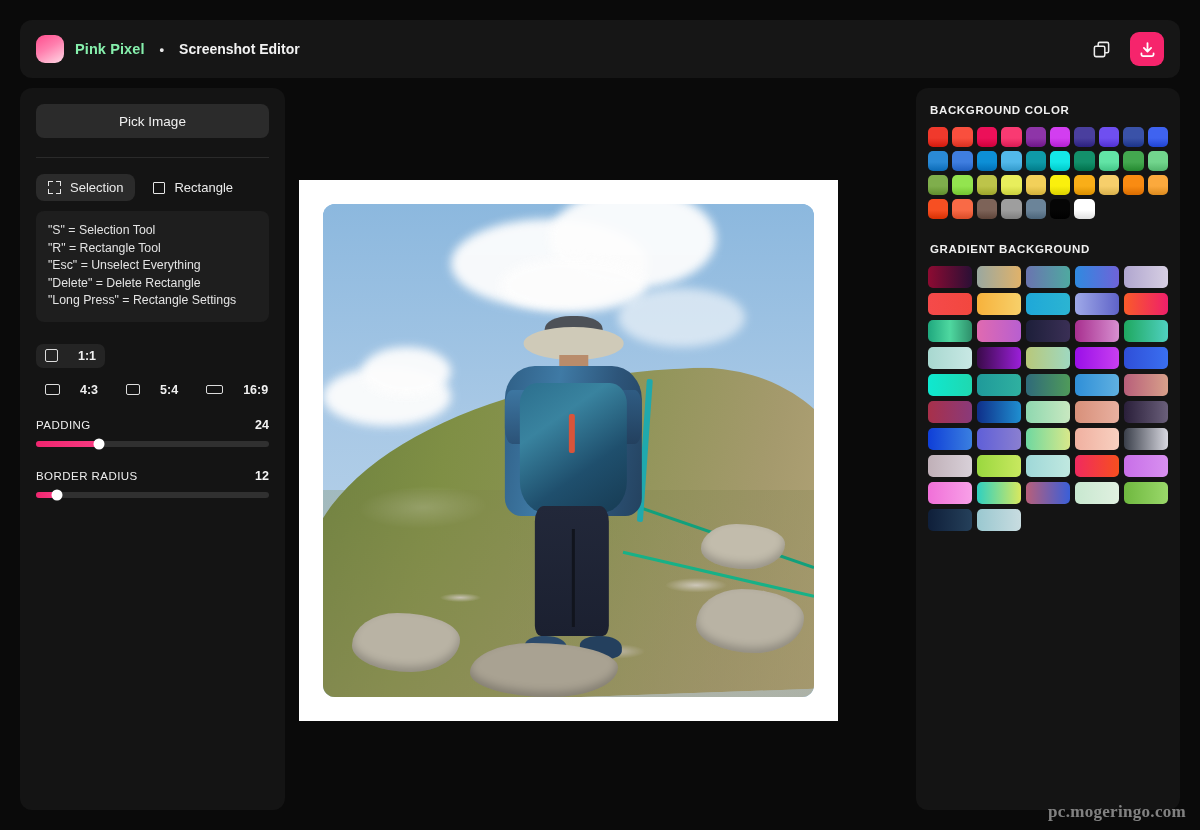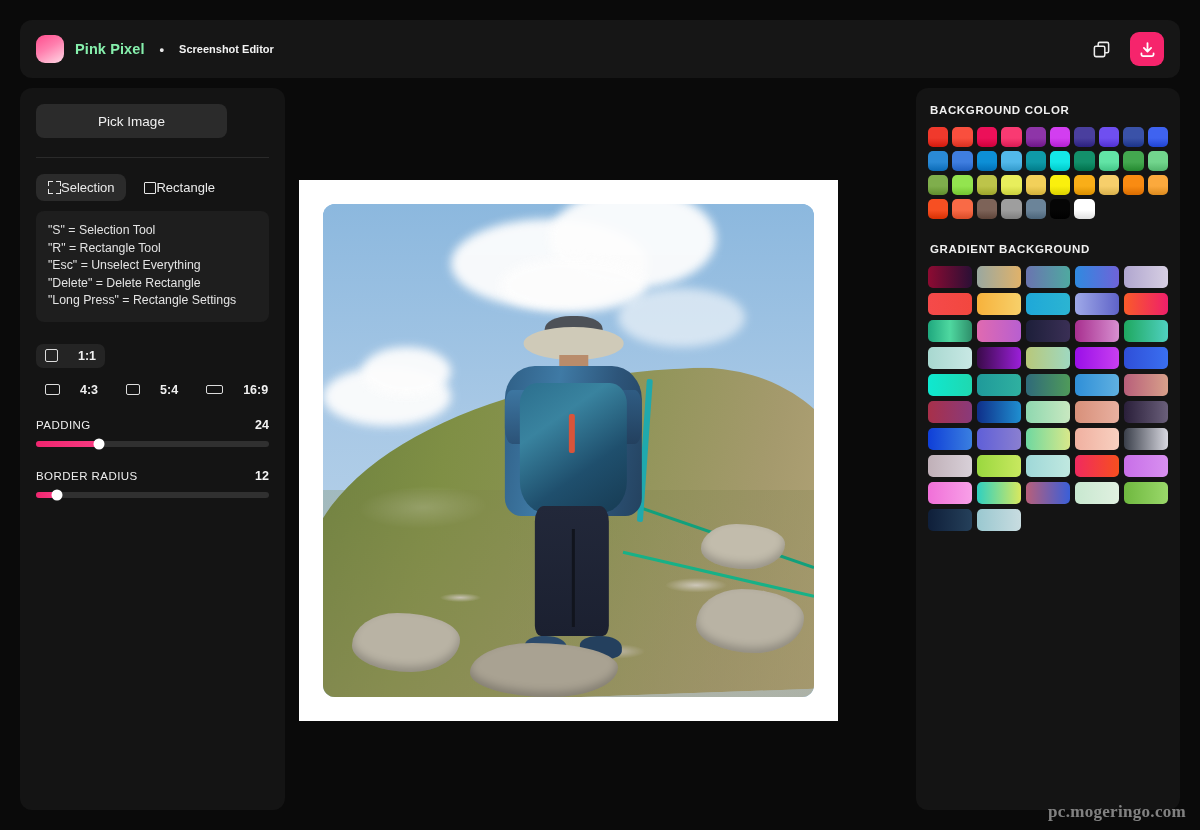"Screenshot Editor" .app-subtitle { font-size: 11px -> 14px }
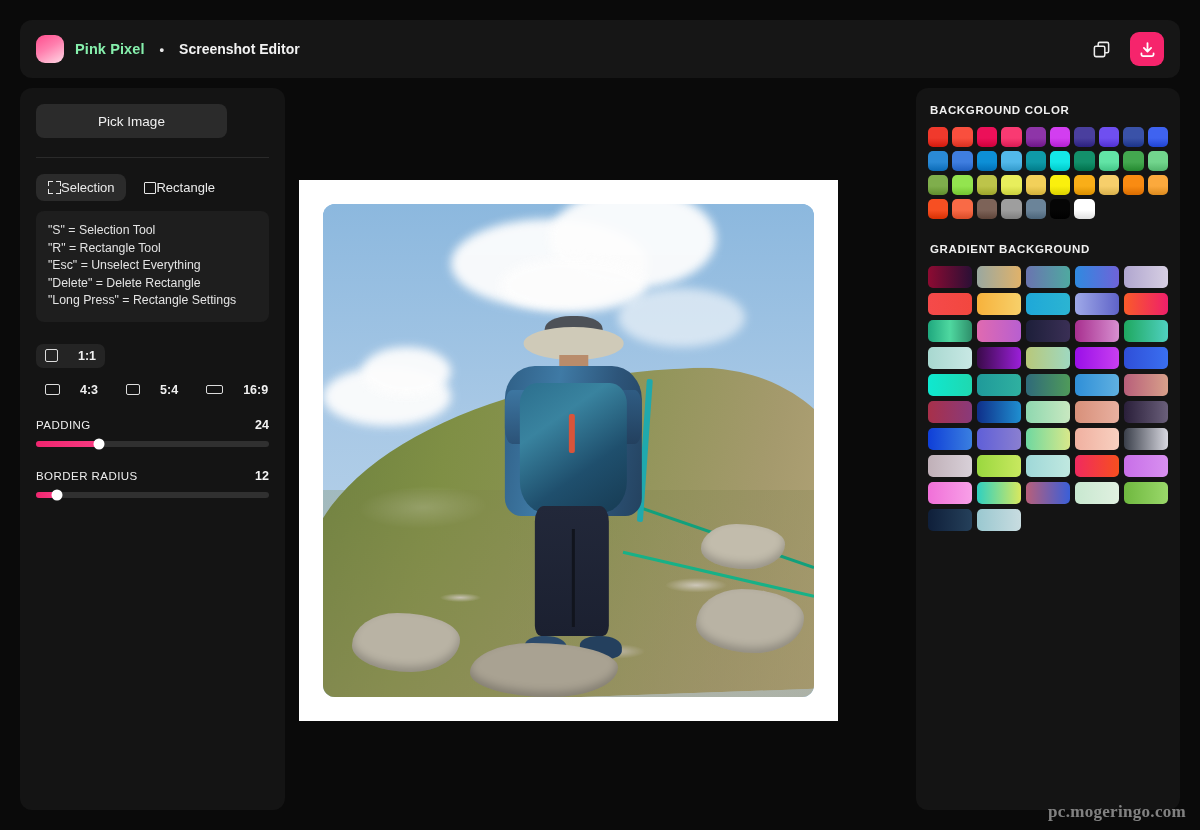"Pick Image" .pick-btn { width: 191px -> 233px }
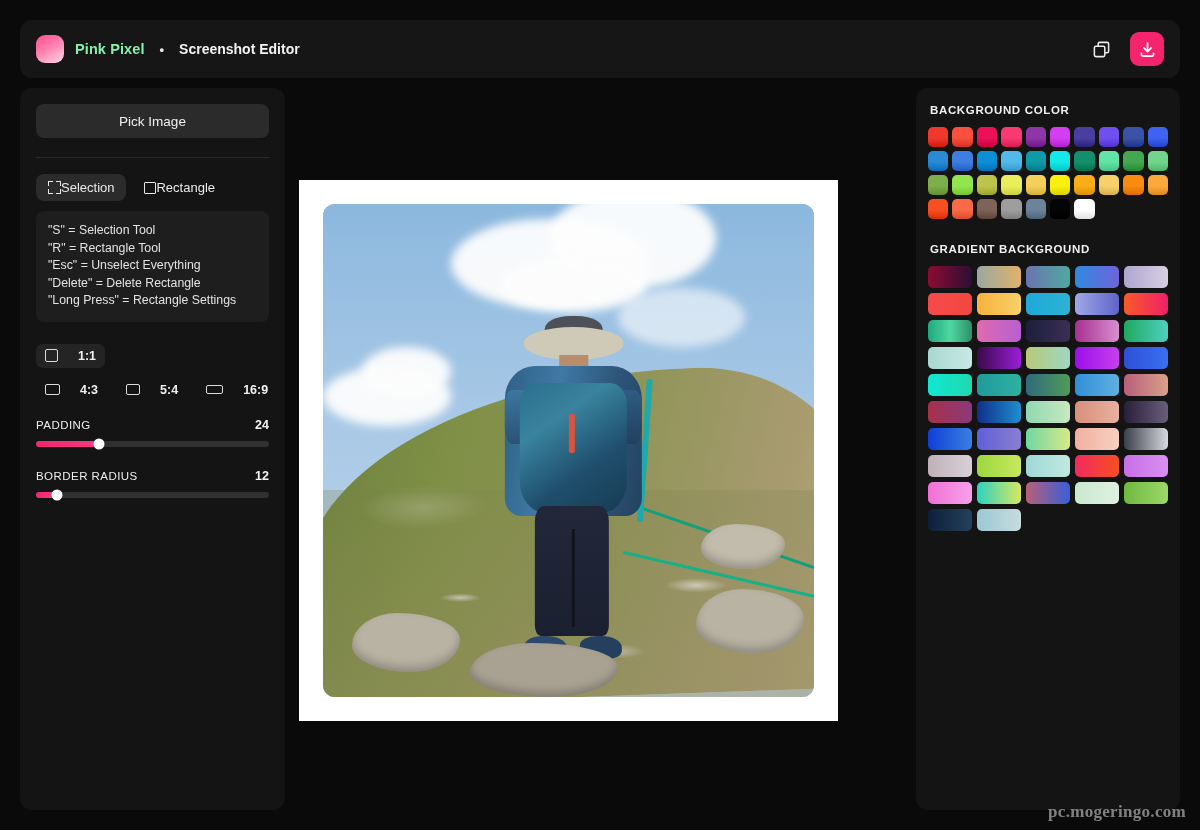"Selection" .tool-btn { gap: none -> 9px }
